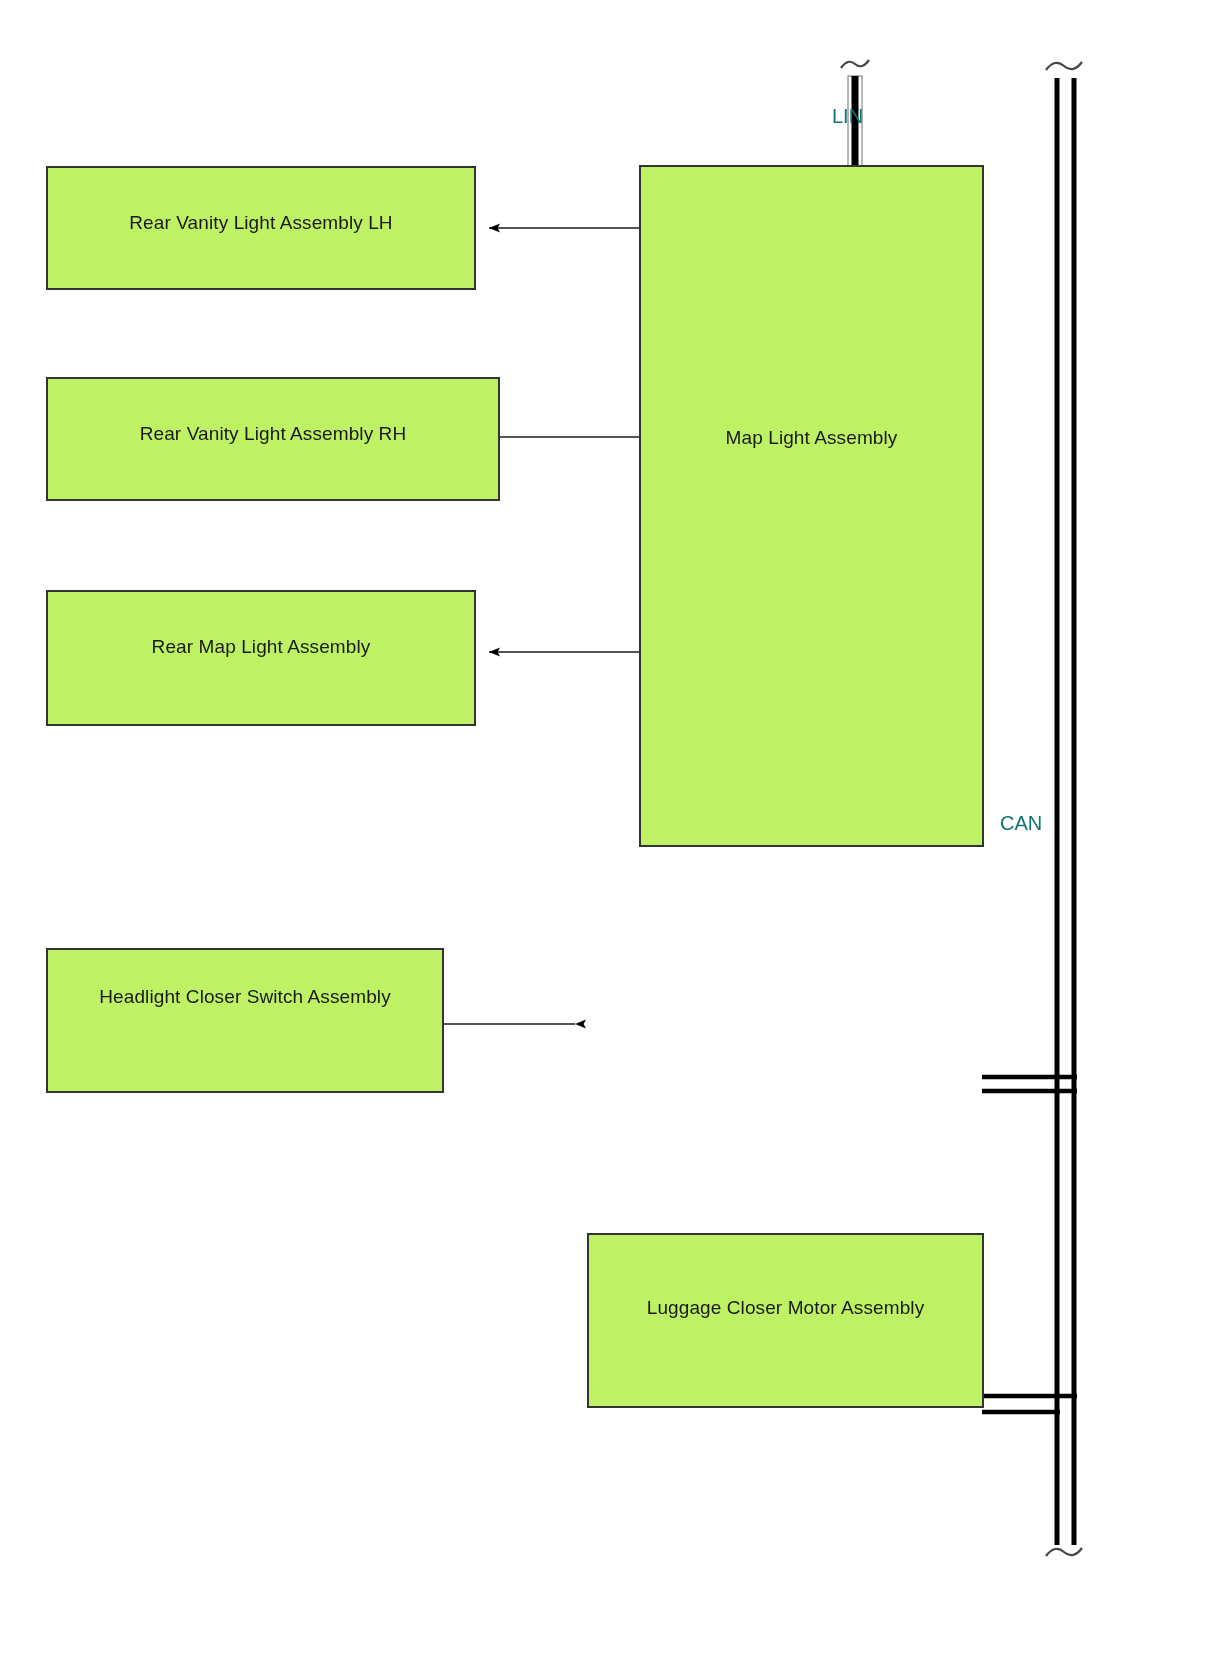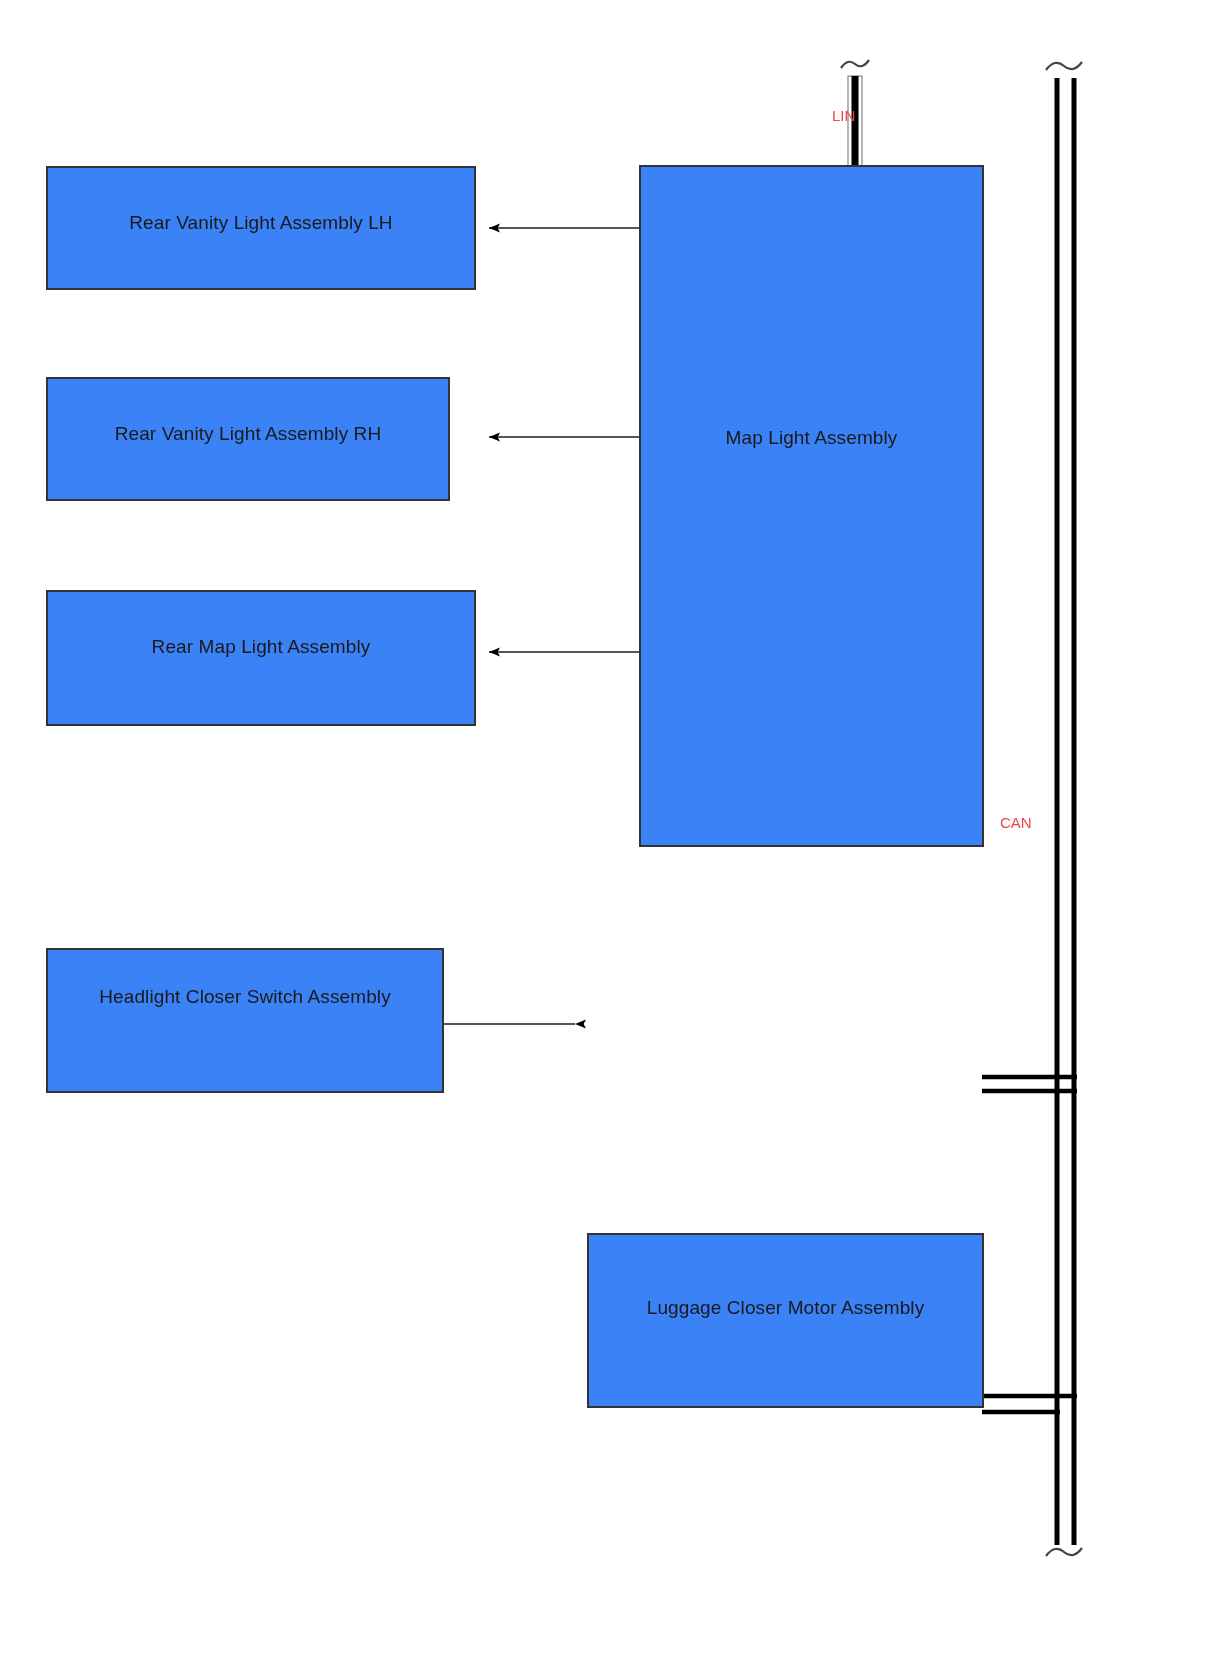"LIN" .busname { color: #ef4444 -> #0f766e; font-size: 15px -> 20px }
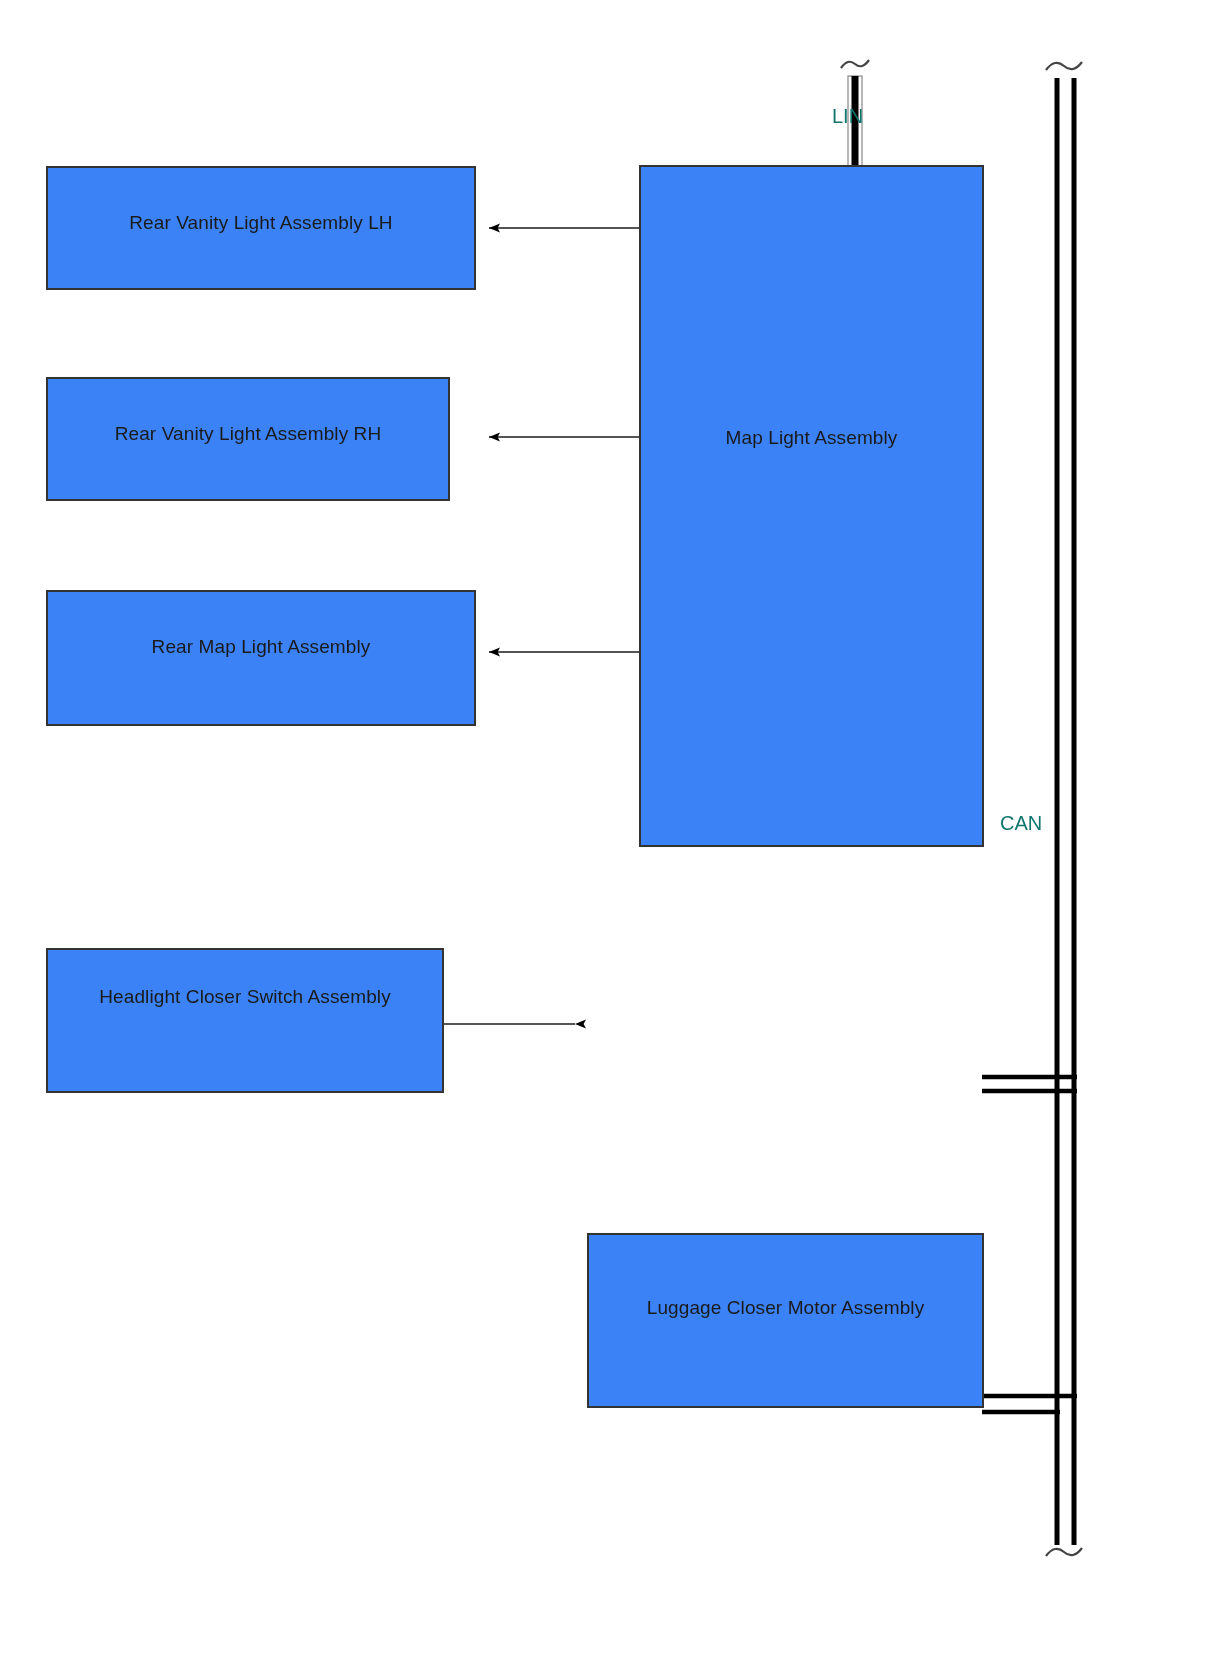"Rear Vanity Light Assembly LH" .node { background: #3b82f6 -> #bef264 }
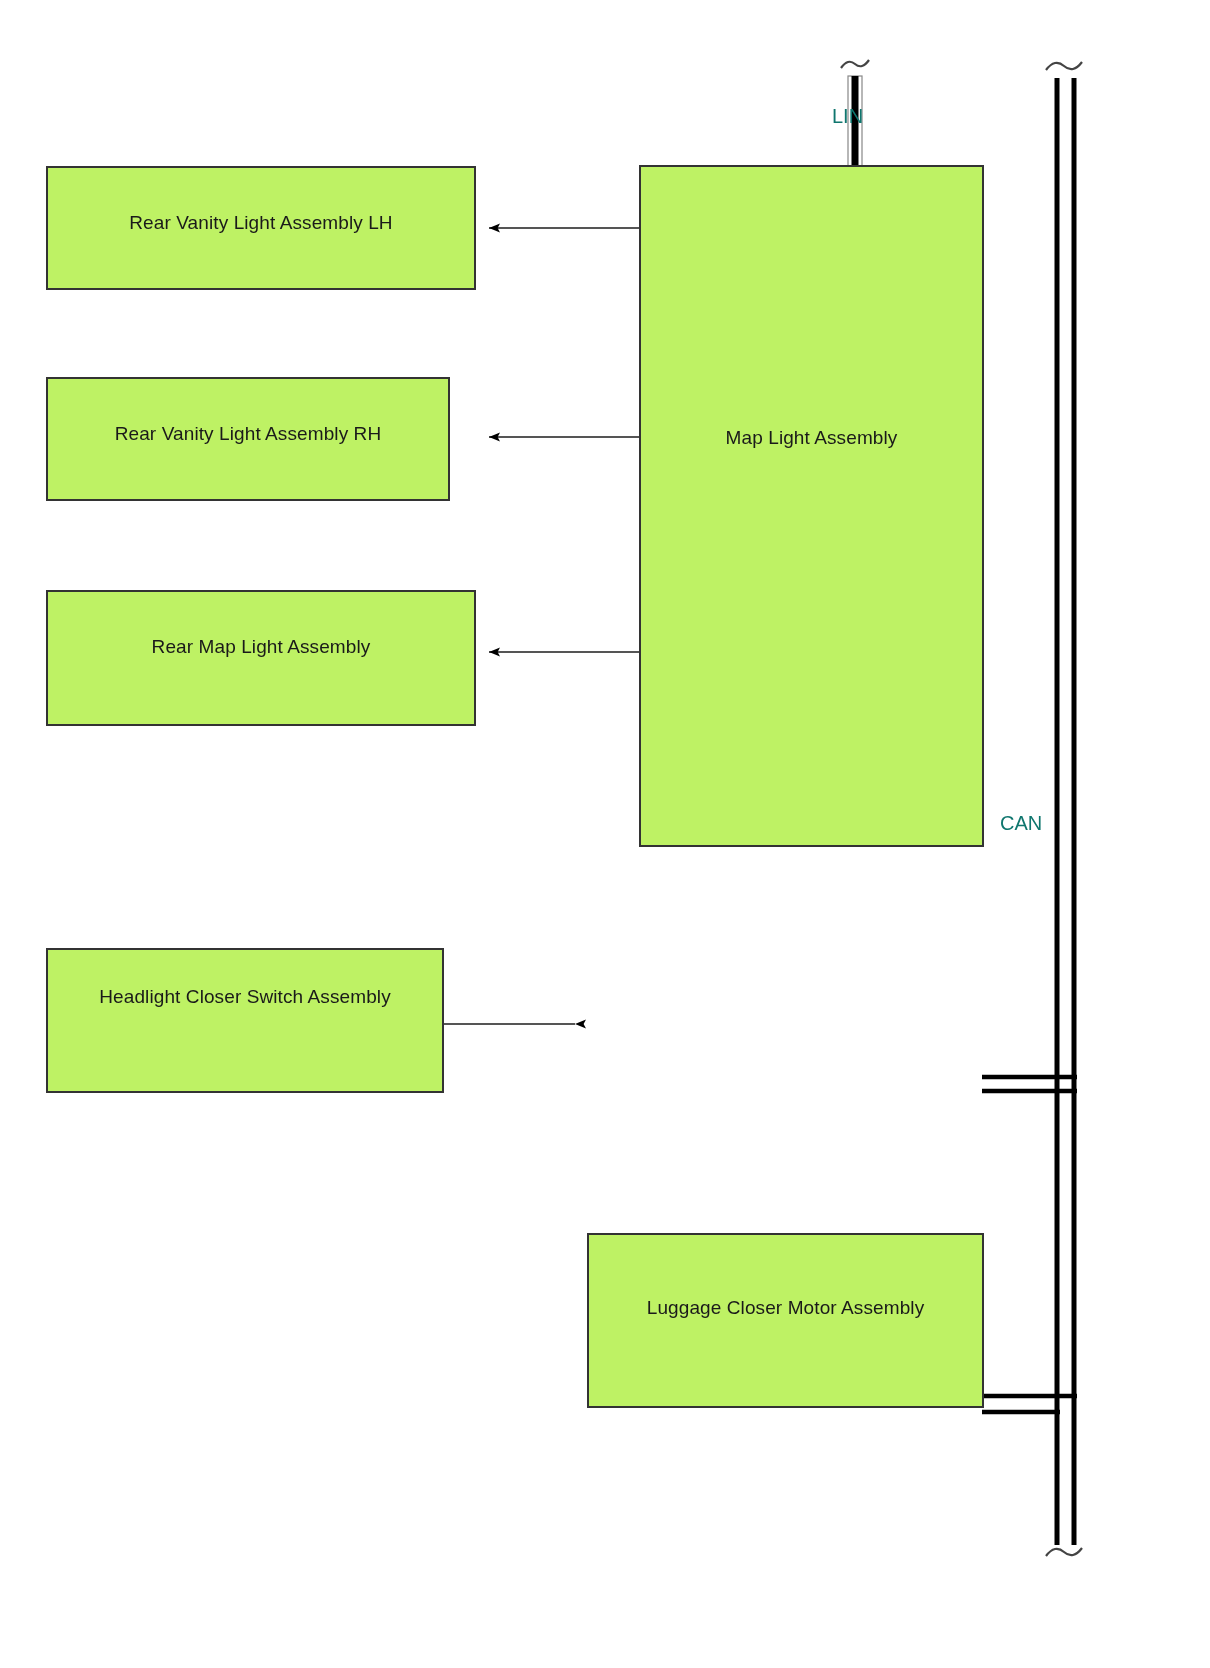"Rear Vanity Light Assembly RH" div.node { width: 404px -> 454px }
